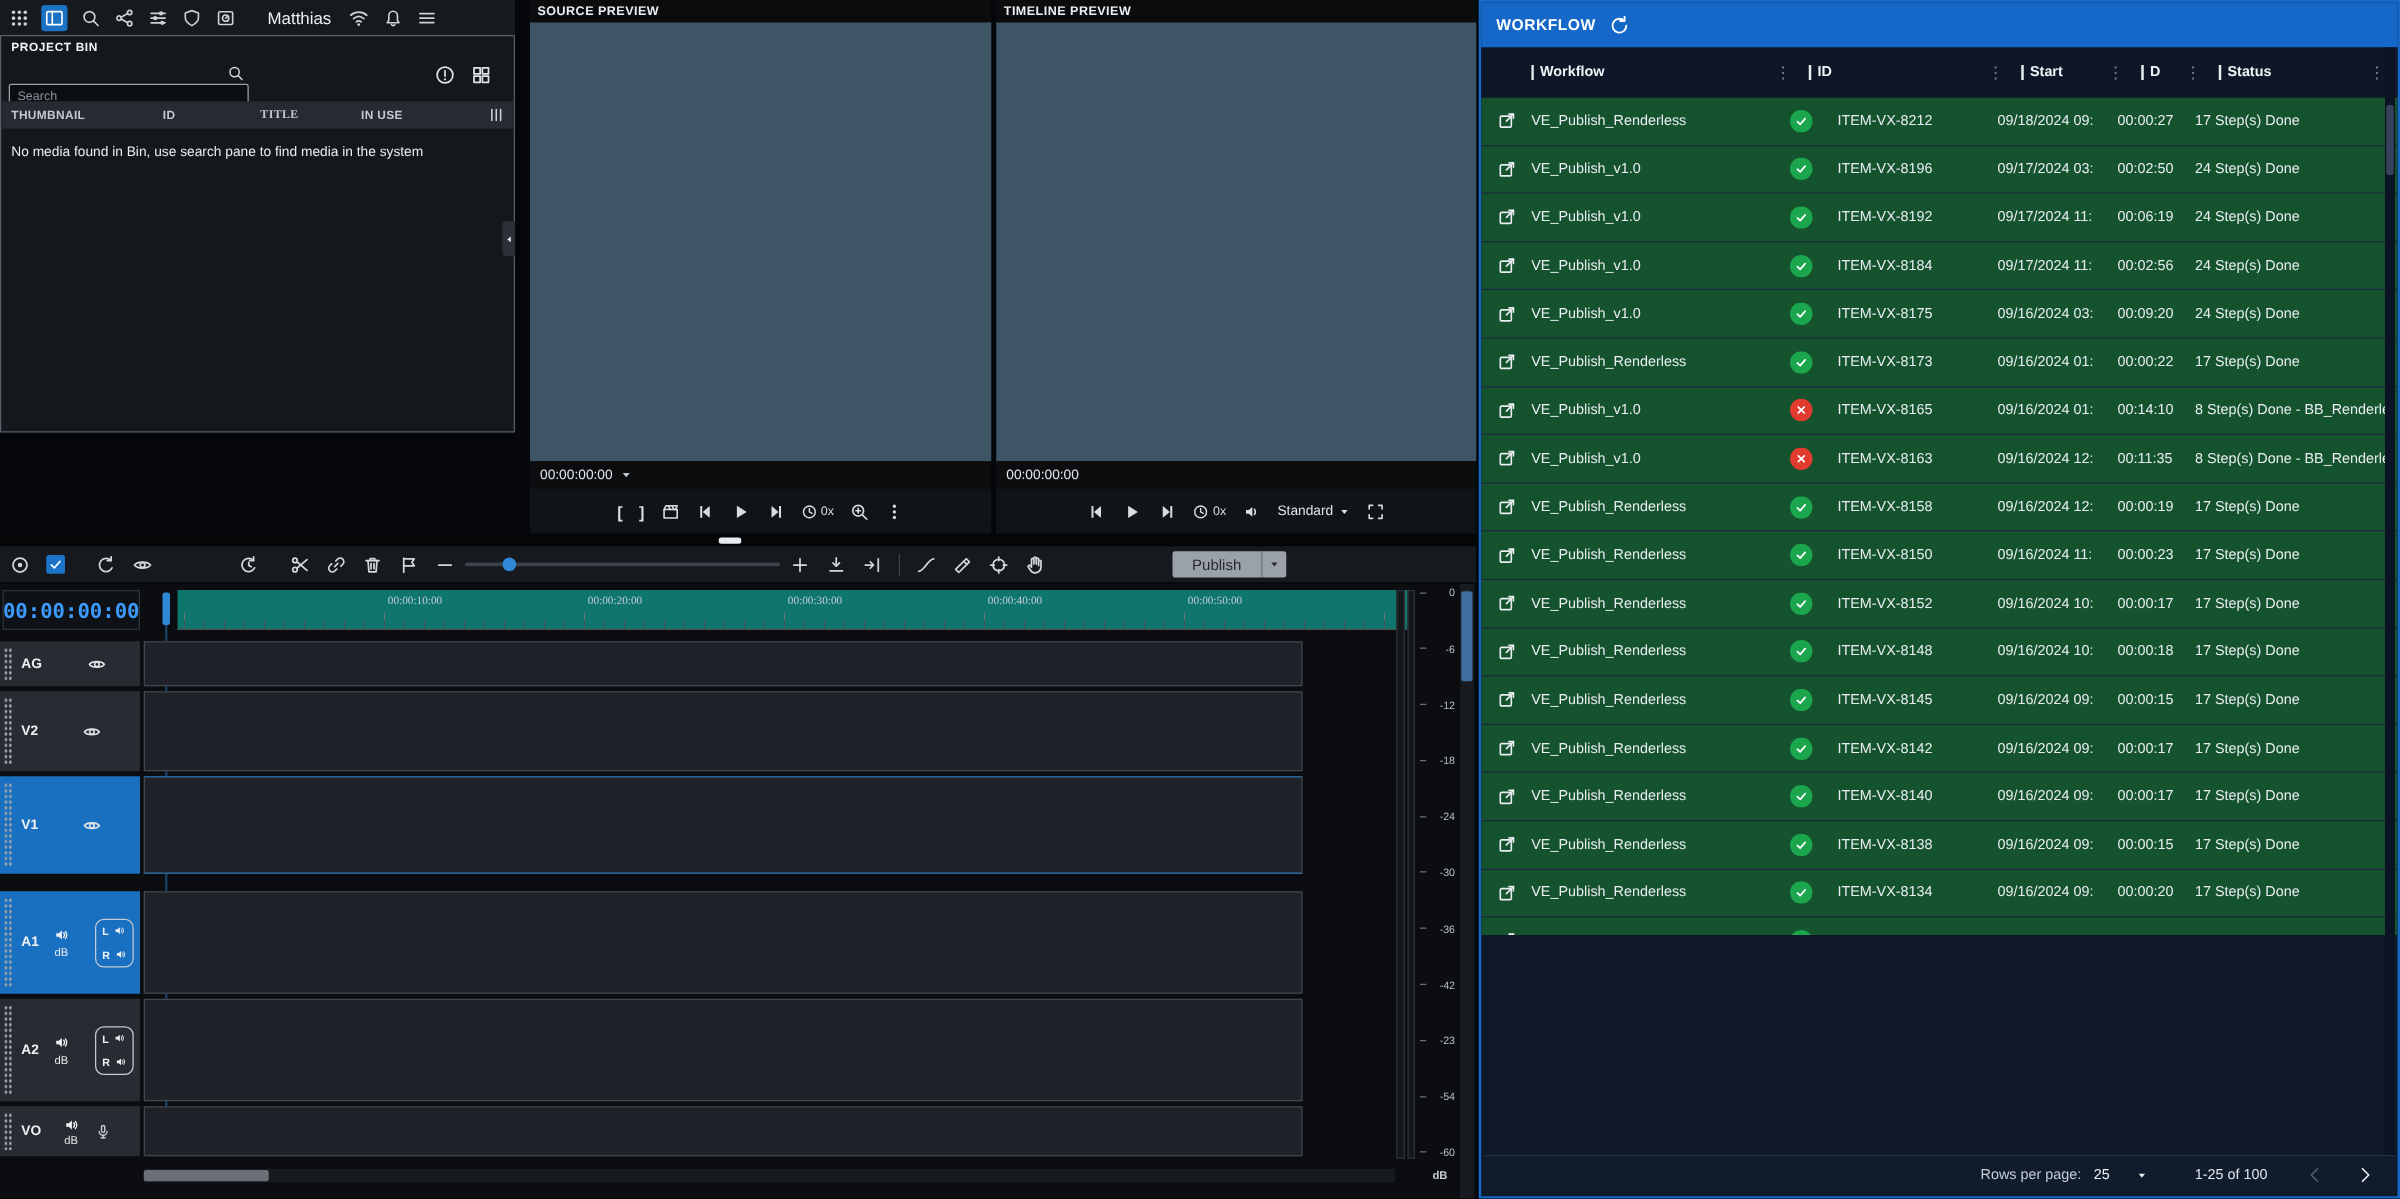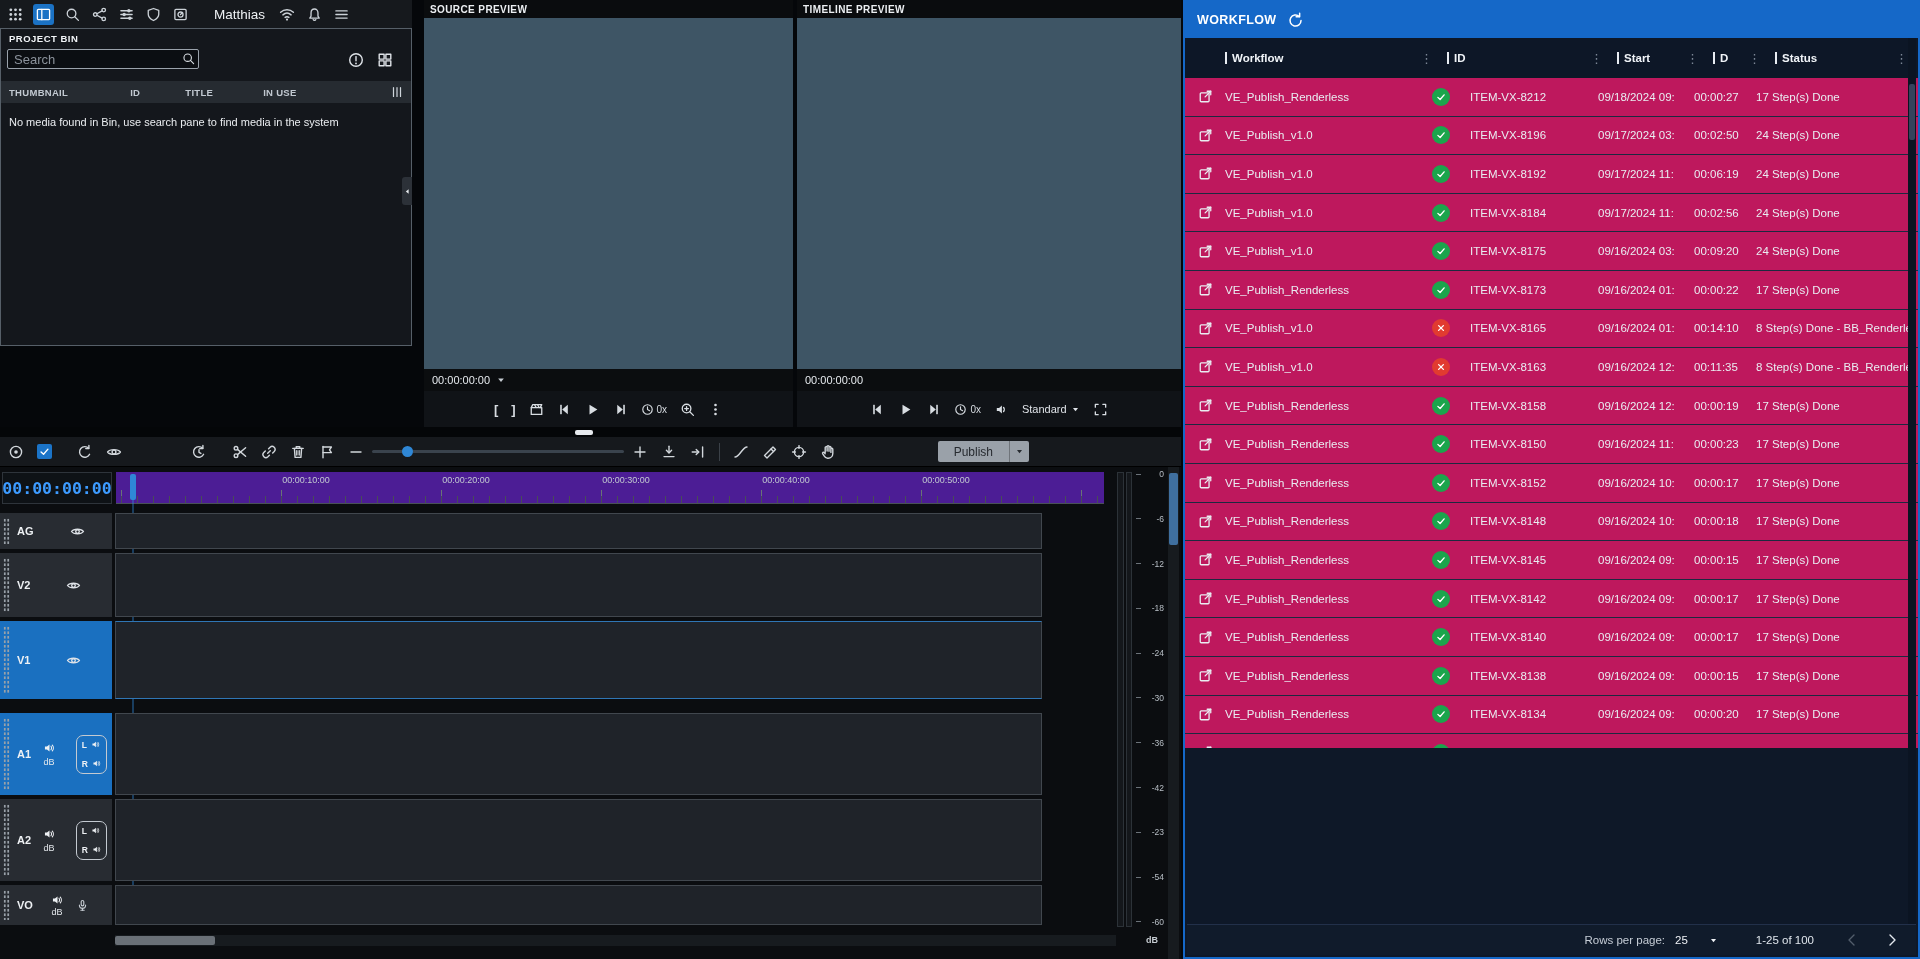"Search" .bin-search input { font-size: 13px -> 10px; margin-top: none -> 18px }
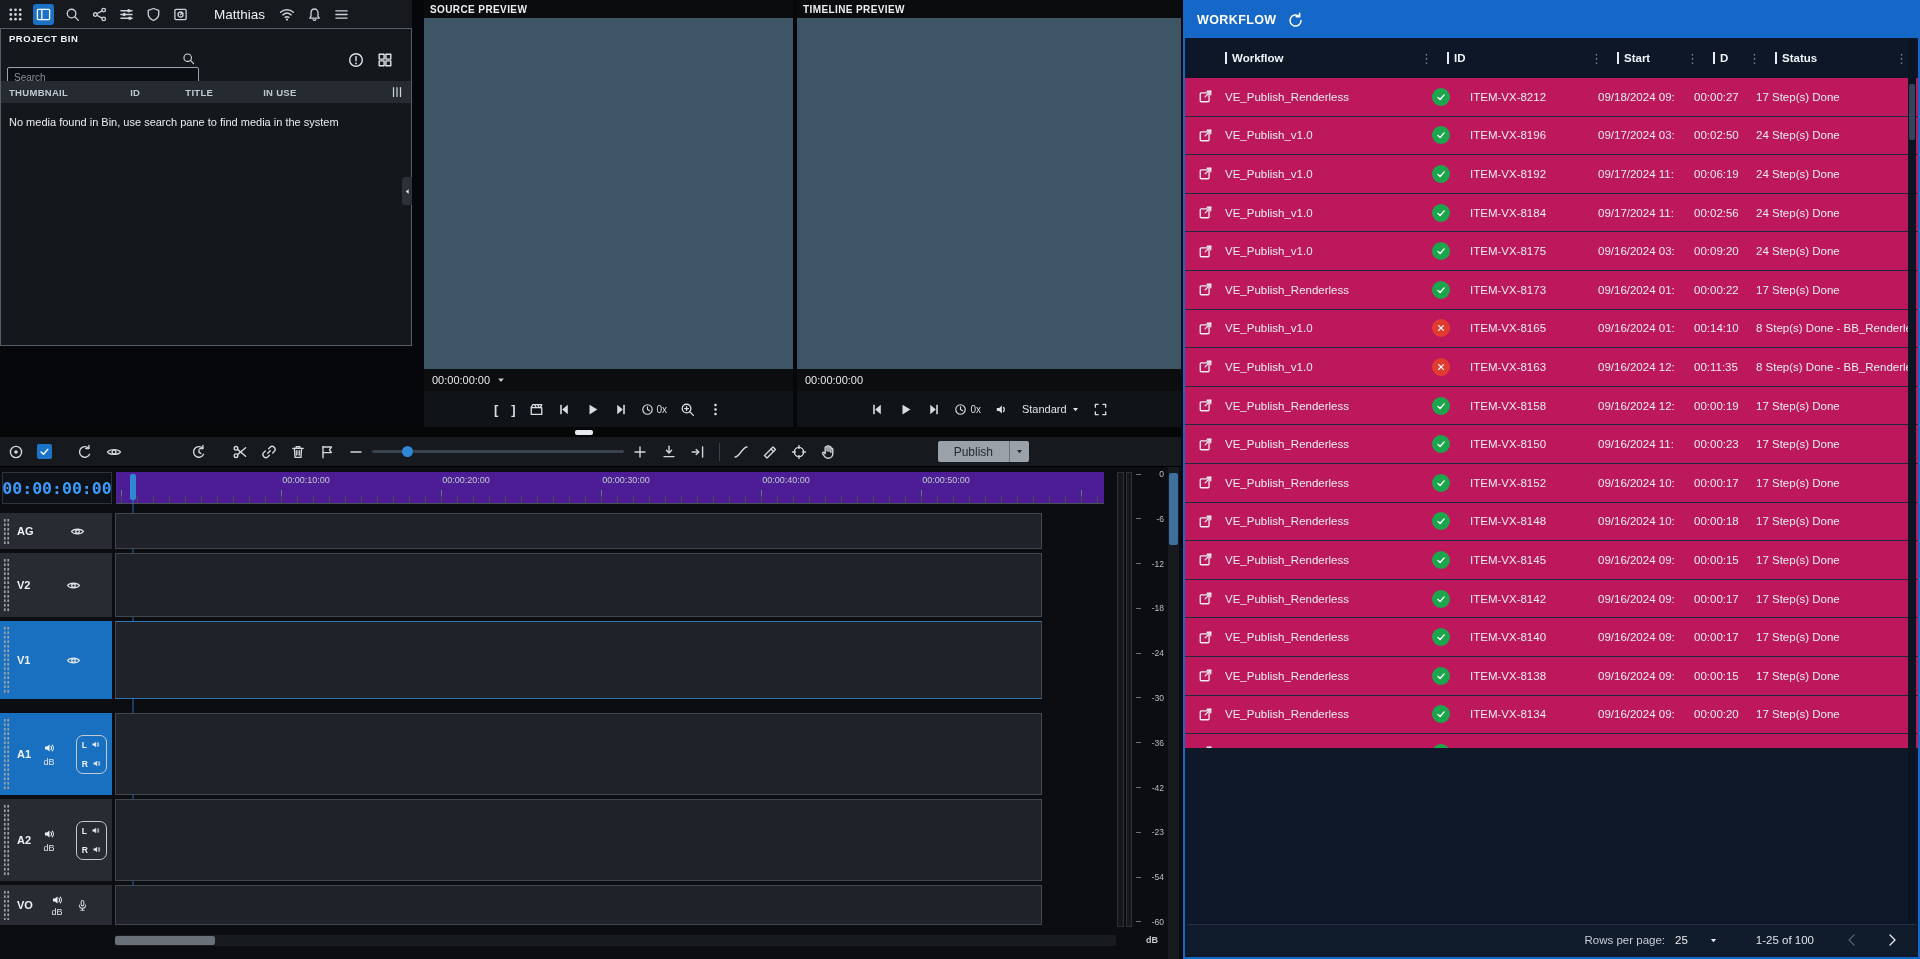"TITLE" .bin-cols .c3 { font-family: none -> Liberation Serif, serif; margin-left: 45px -> 68px }
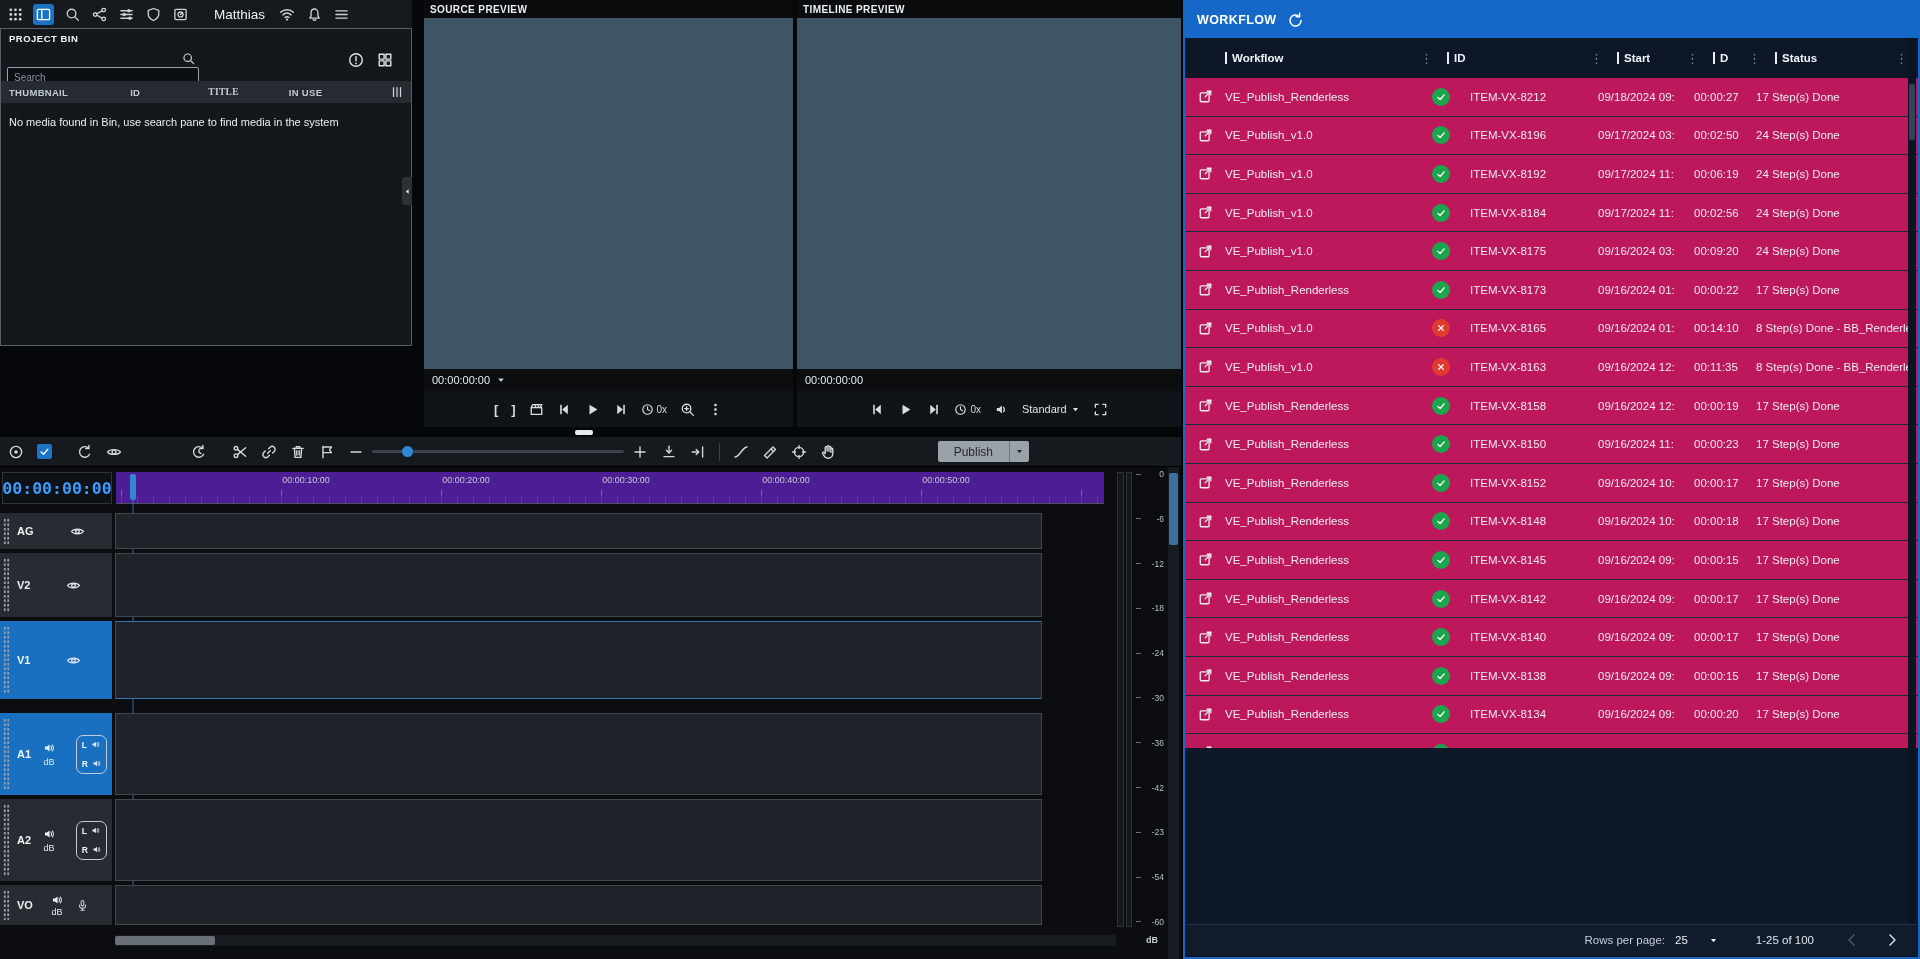"VE_Publish_Renderless" .wf-row { background: #be185d -> #14532d }
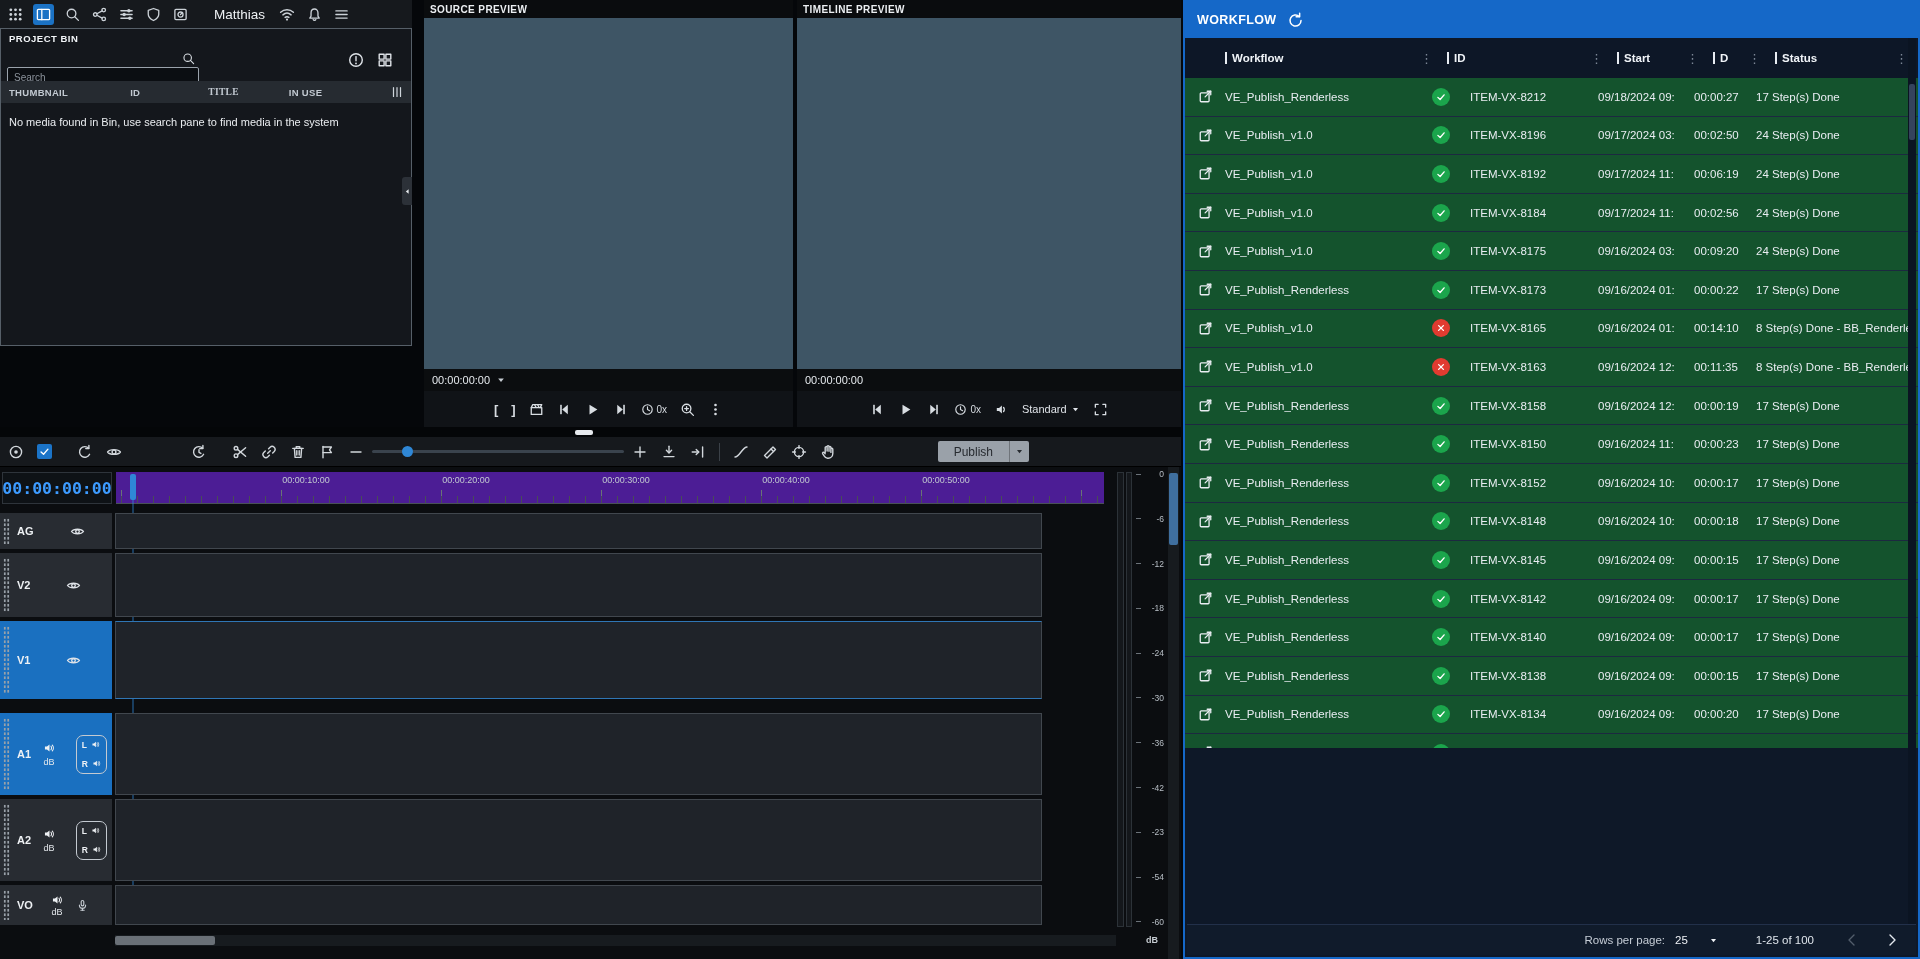"00:00:10:00" .ruler { background: #4c1d95 -> #0f766e; font-family: none -> Liberation Serif, serif; left: 116px -> 142px }
